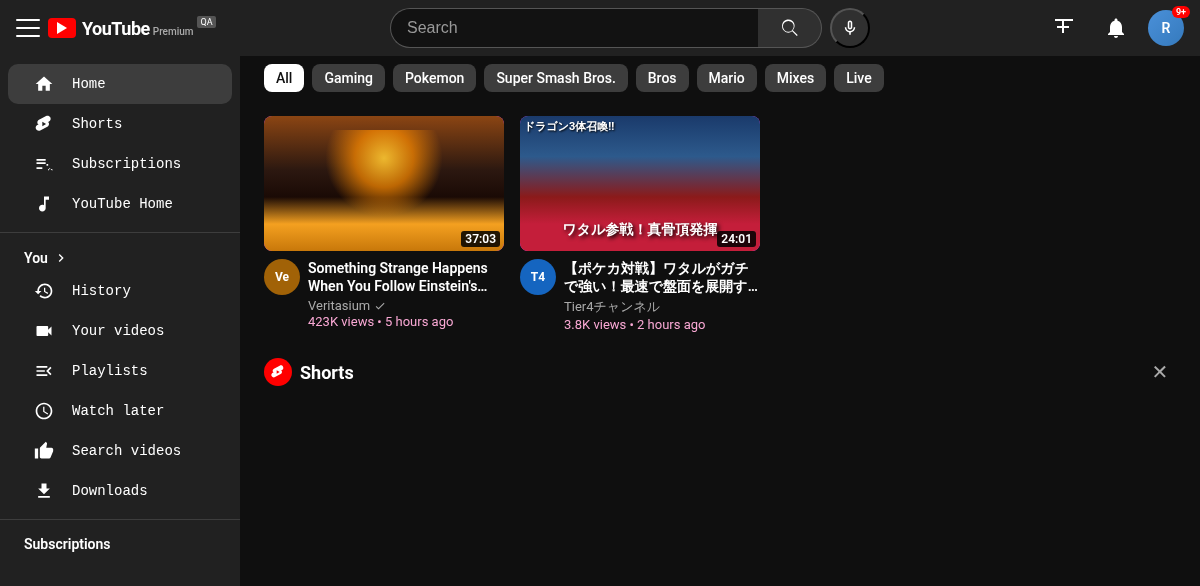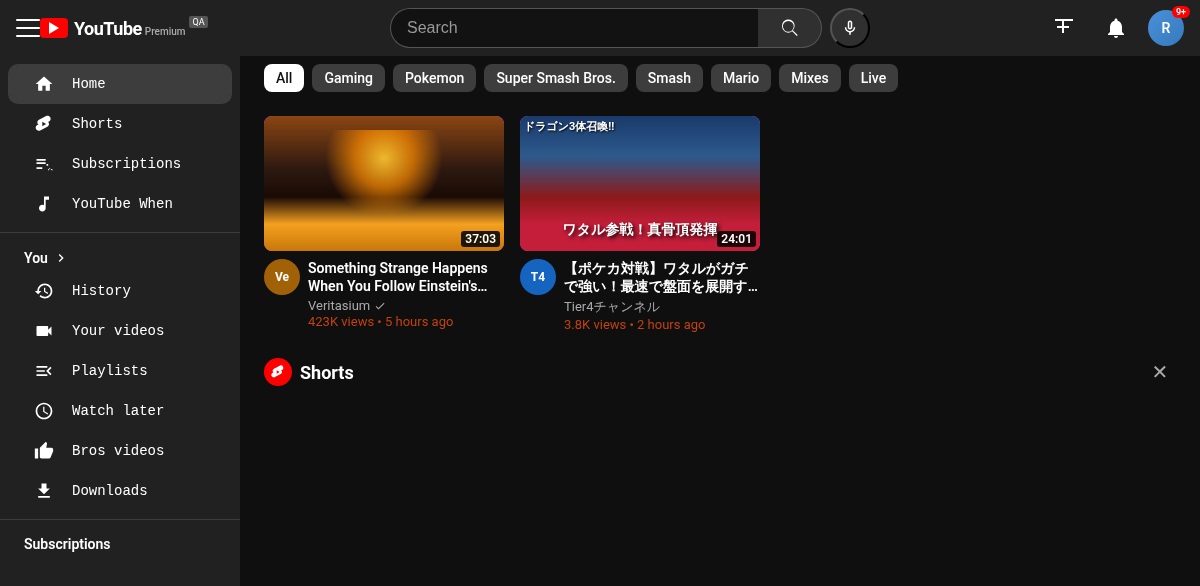"YouTube" .topbar-left { gap: none -> 8px }
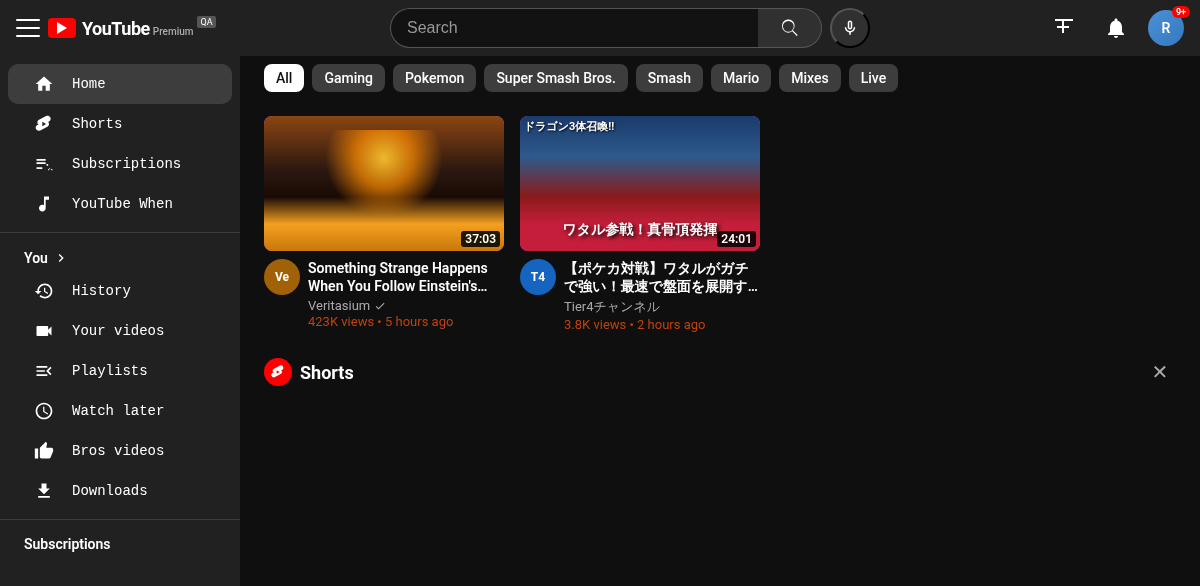"Smash" div.filter-chip { text: Smash -> Bros }
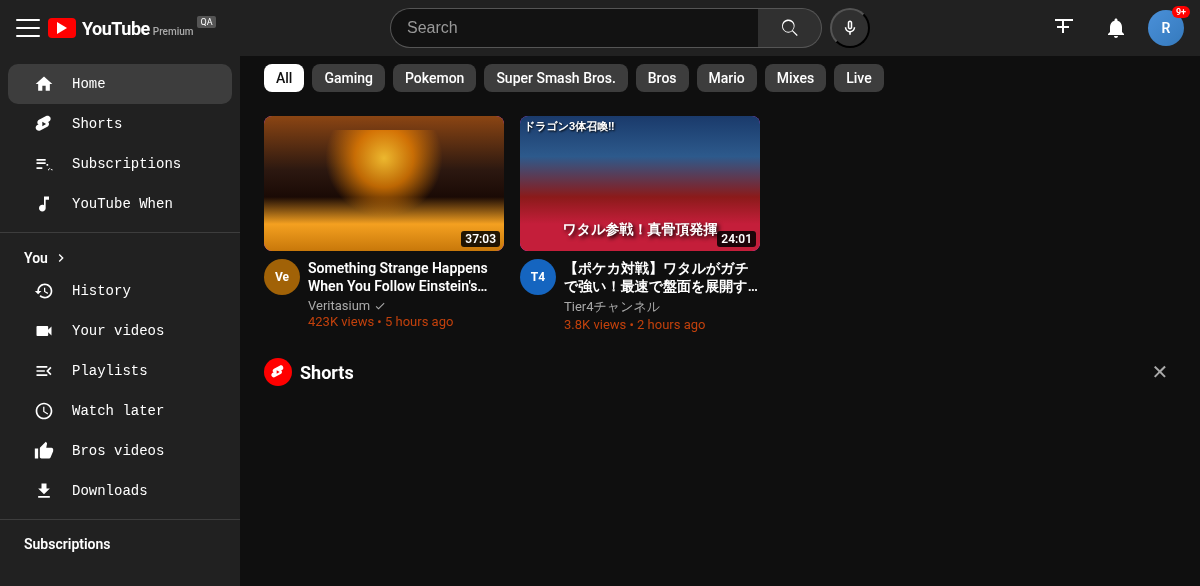"YouTube When" span.sidebar-item-label { text: When -> Home }
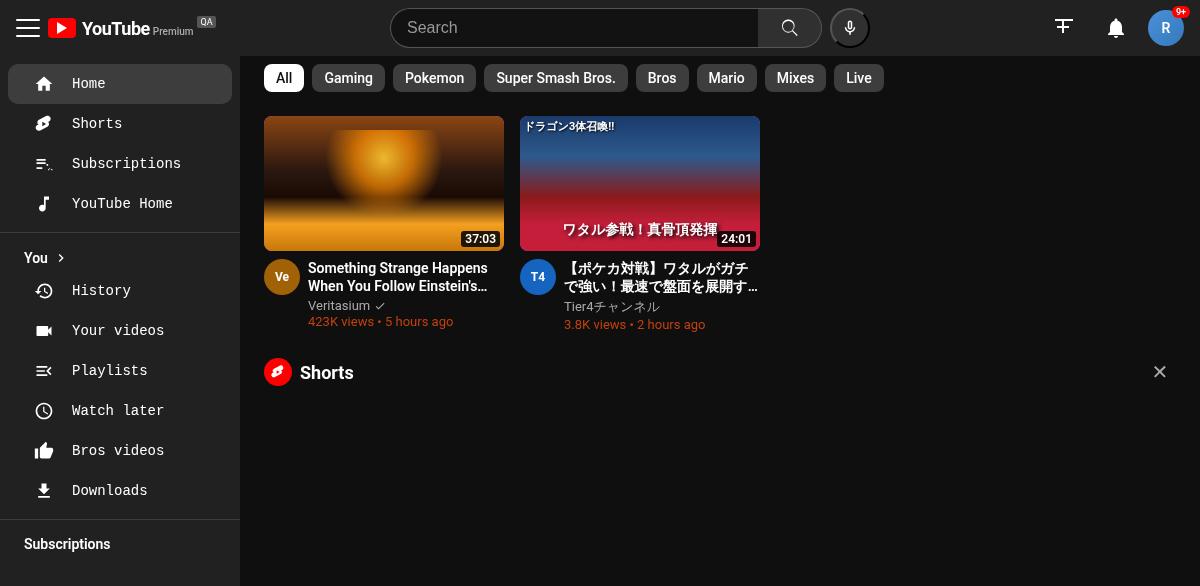"423K views • 5 hours" .video-meta { color: #c2410c -> #f9a8d4 }
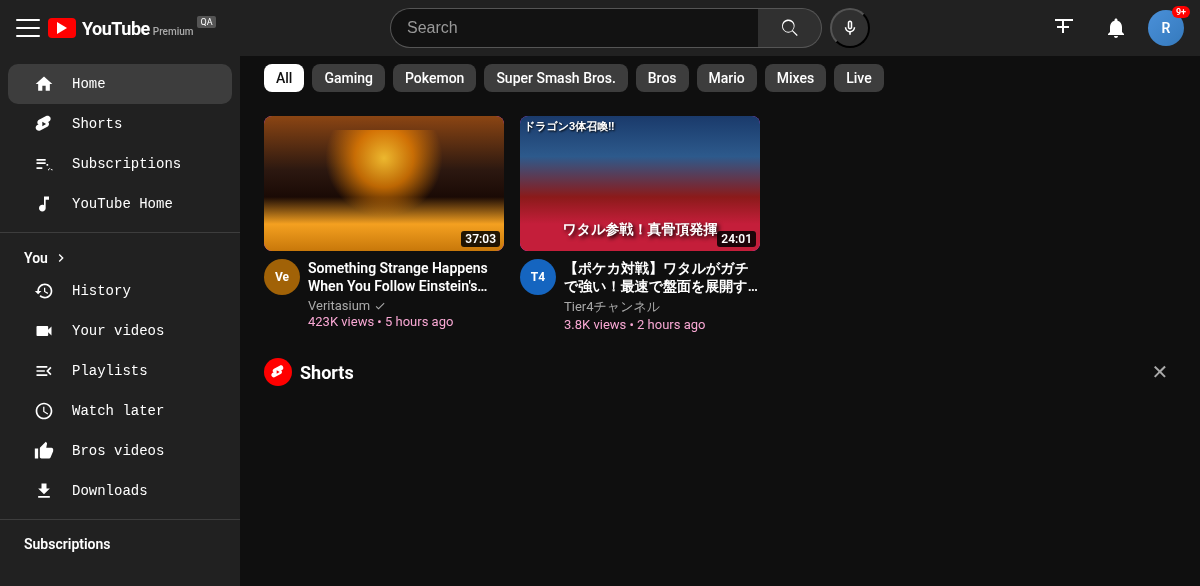"Bros videos" span.sidebar-item-label { text: Bros -> Search }
